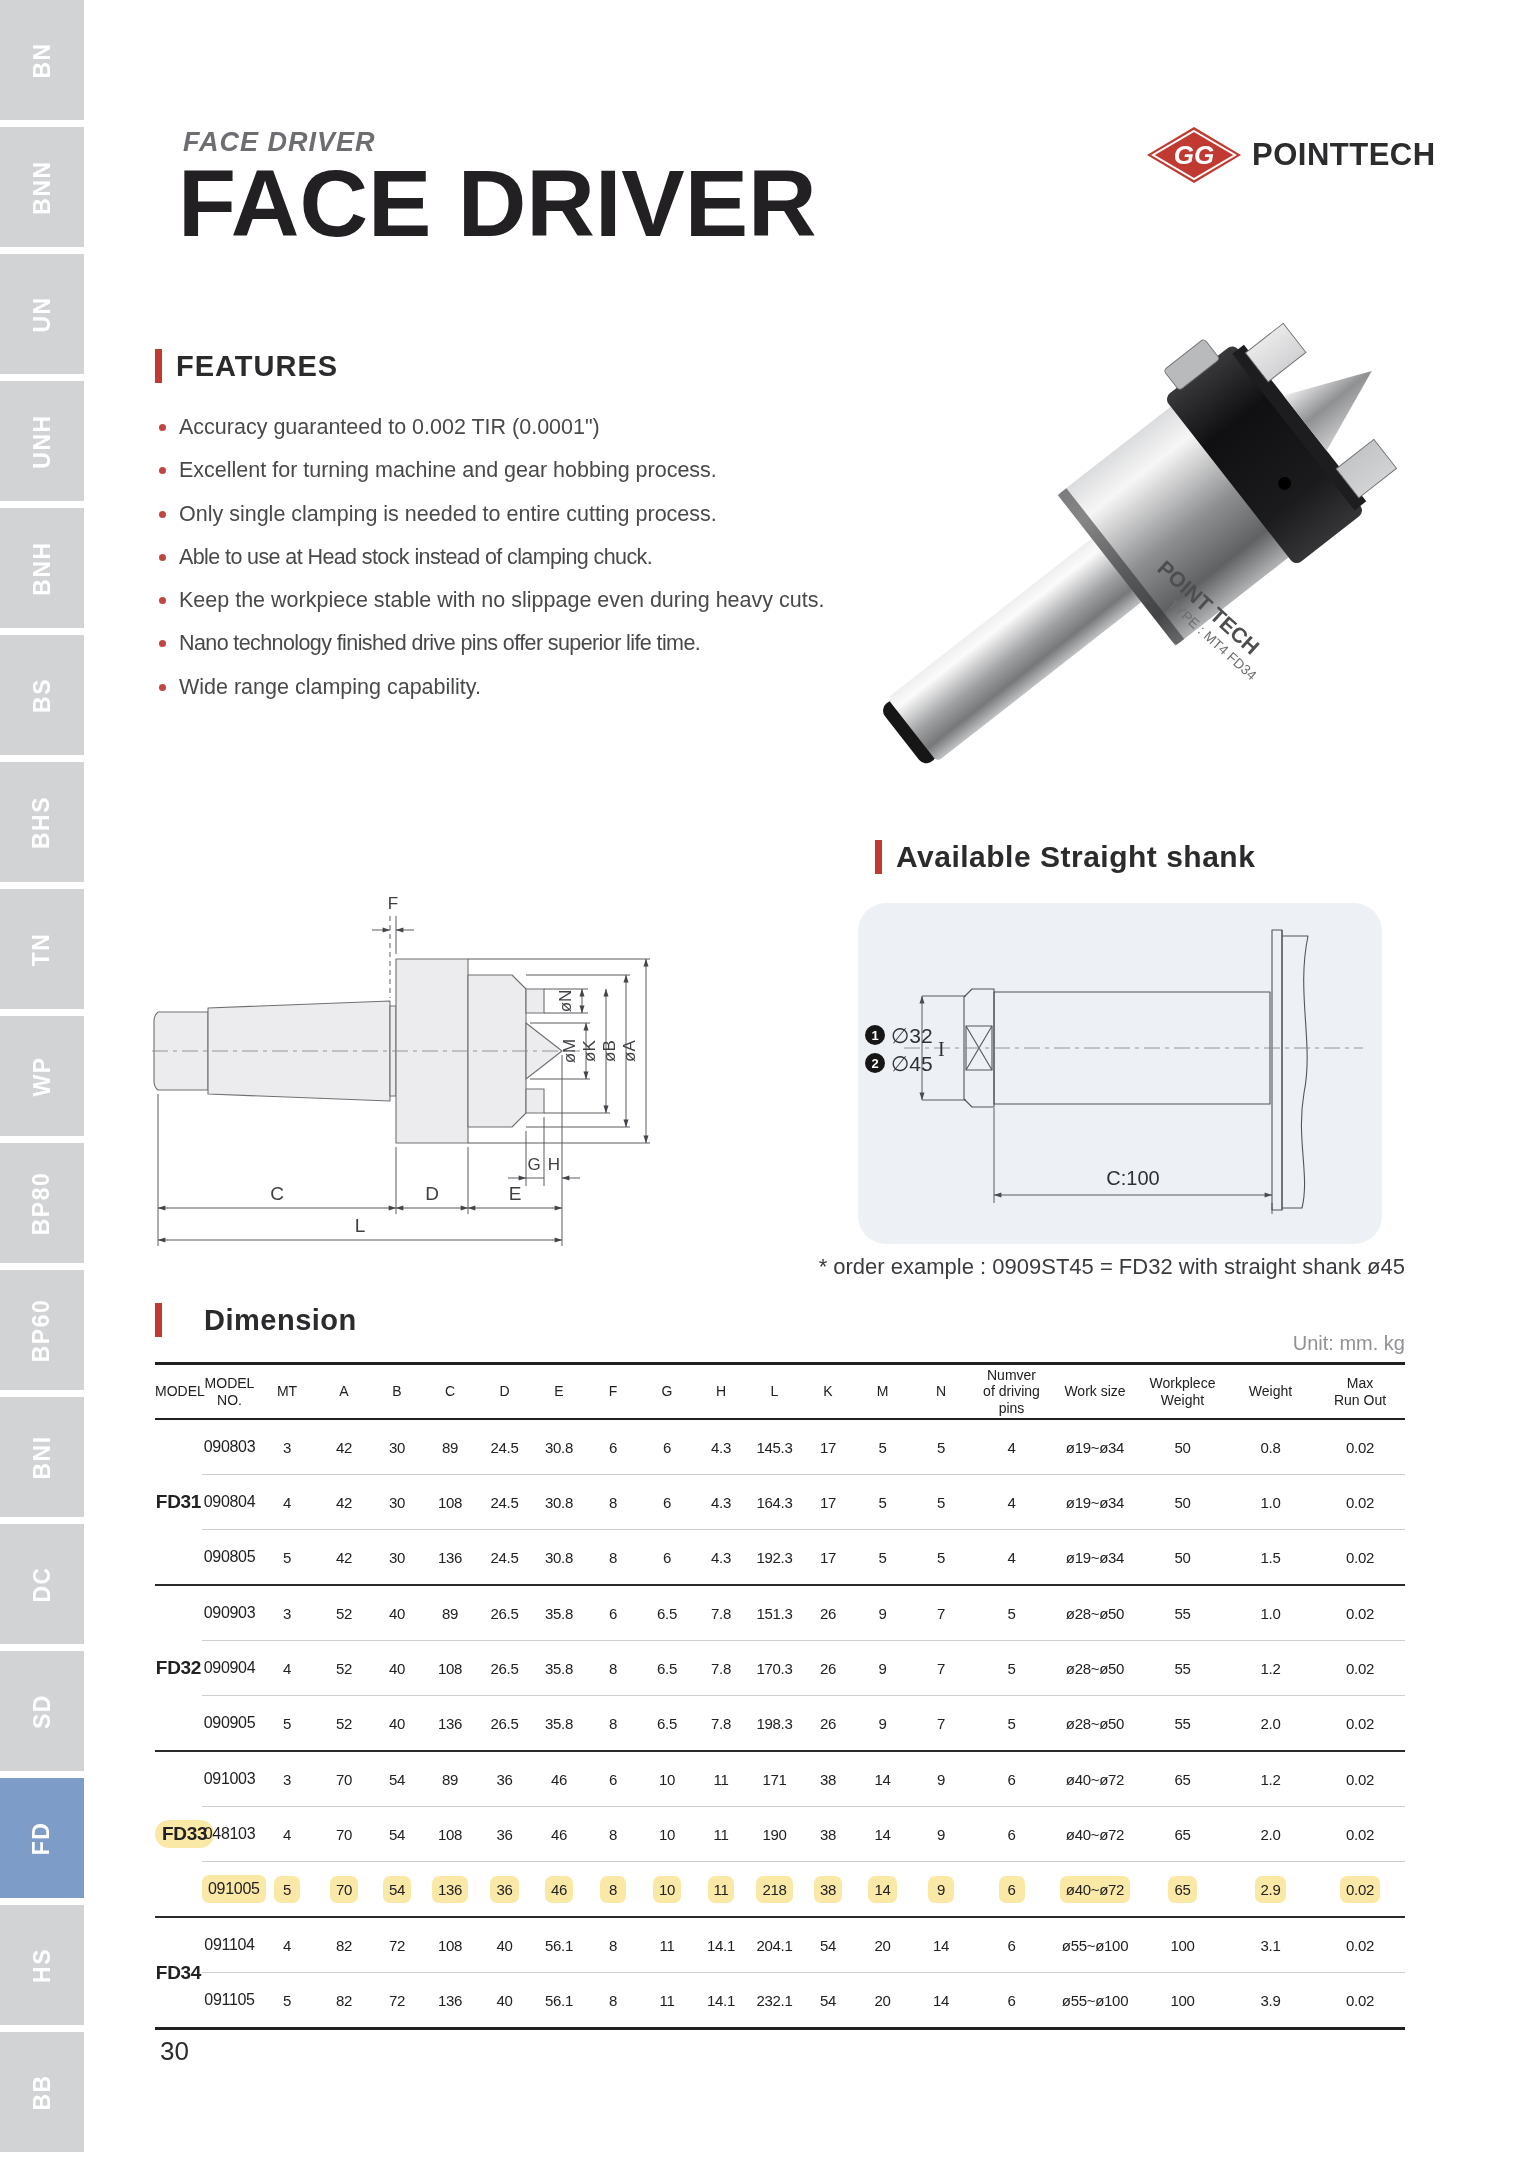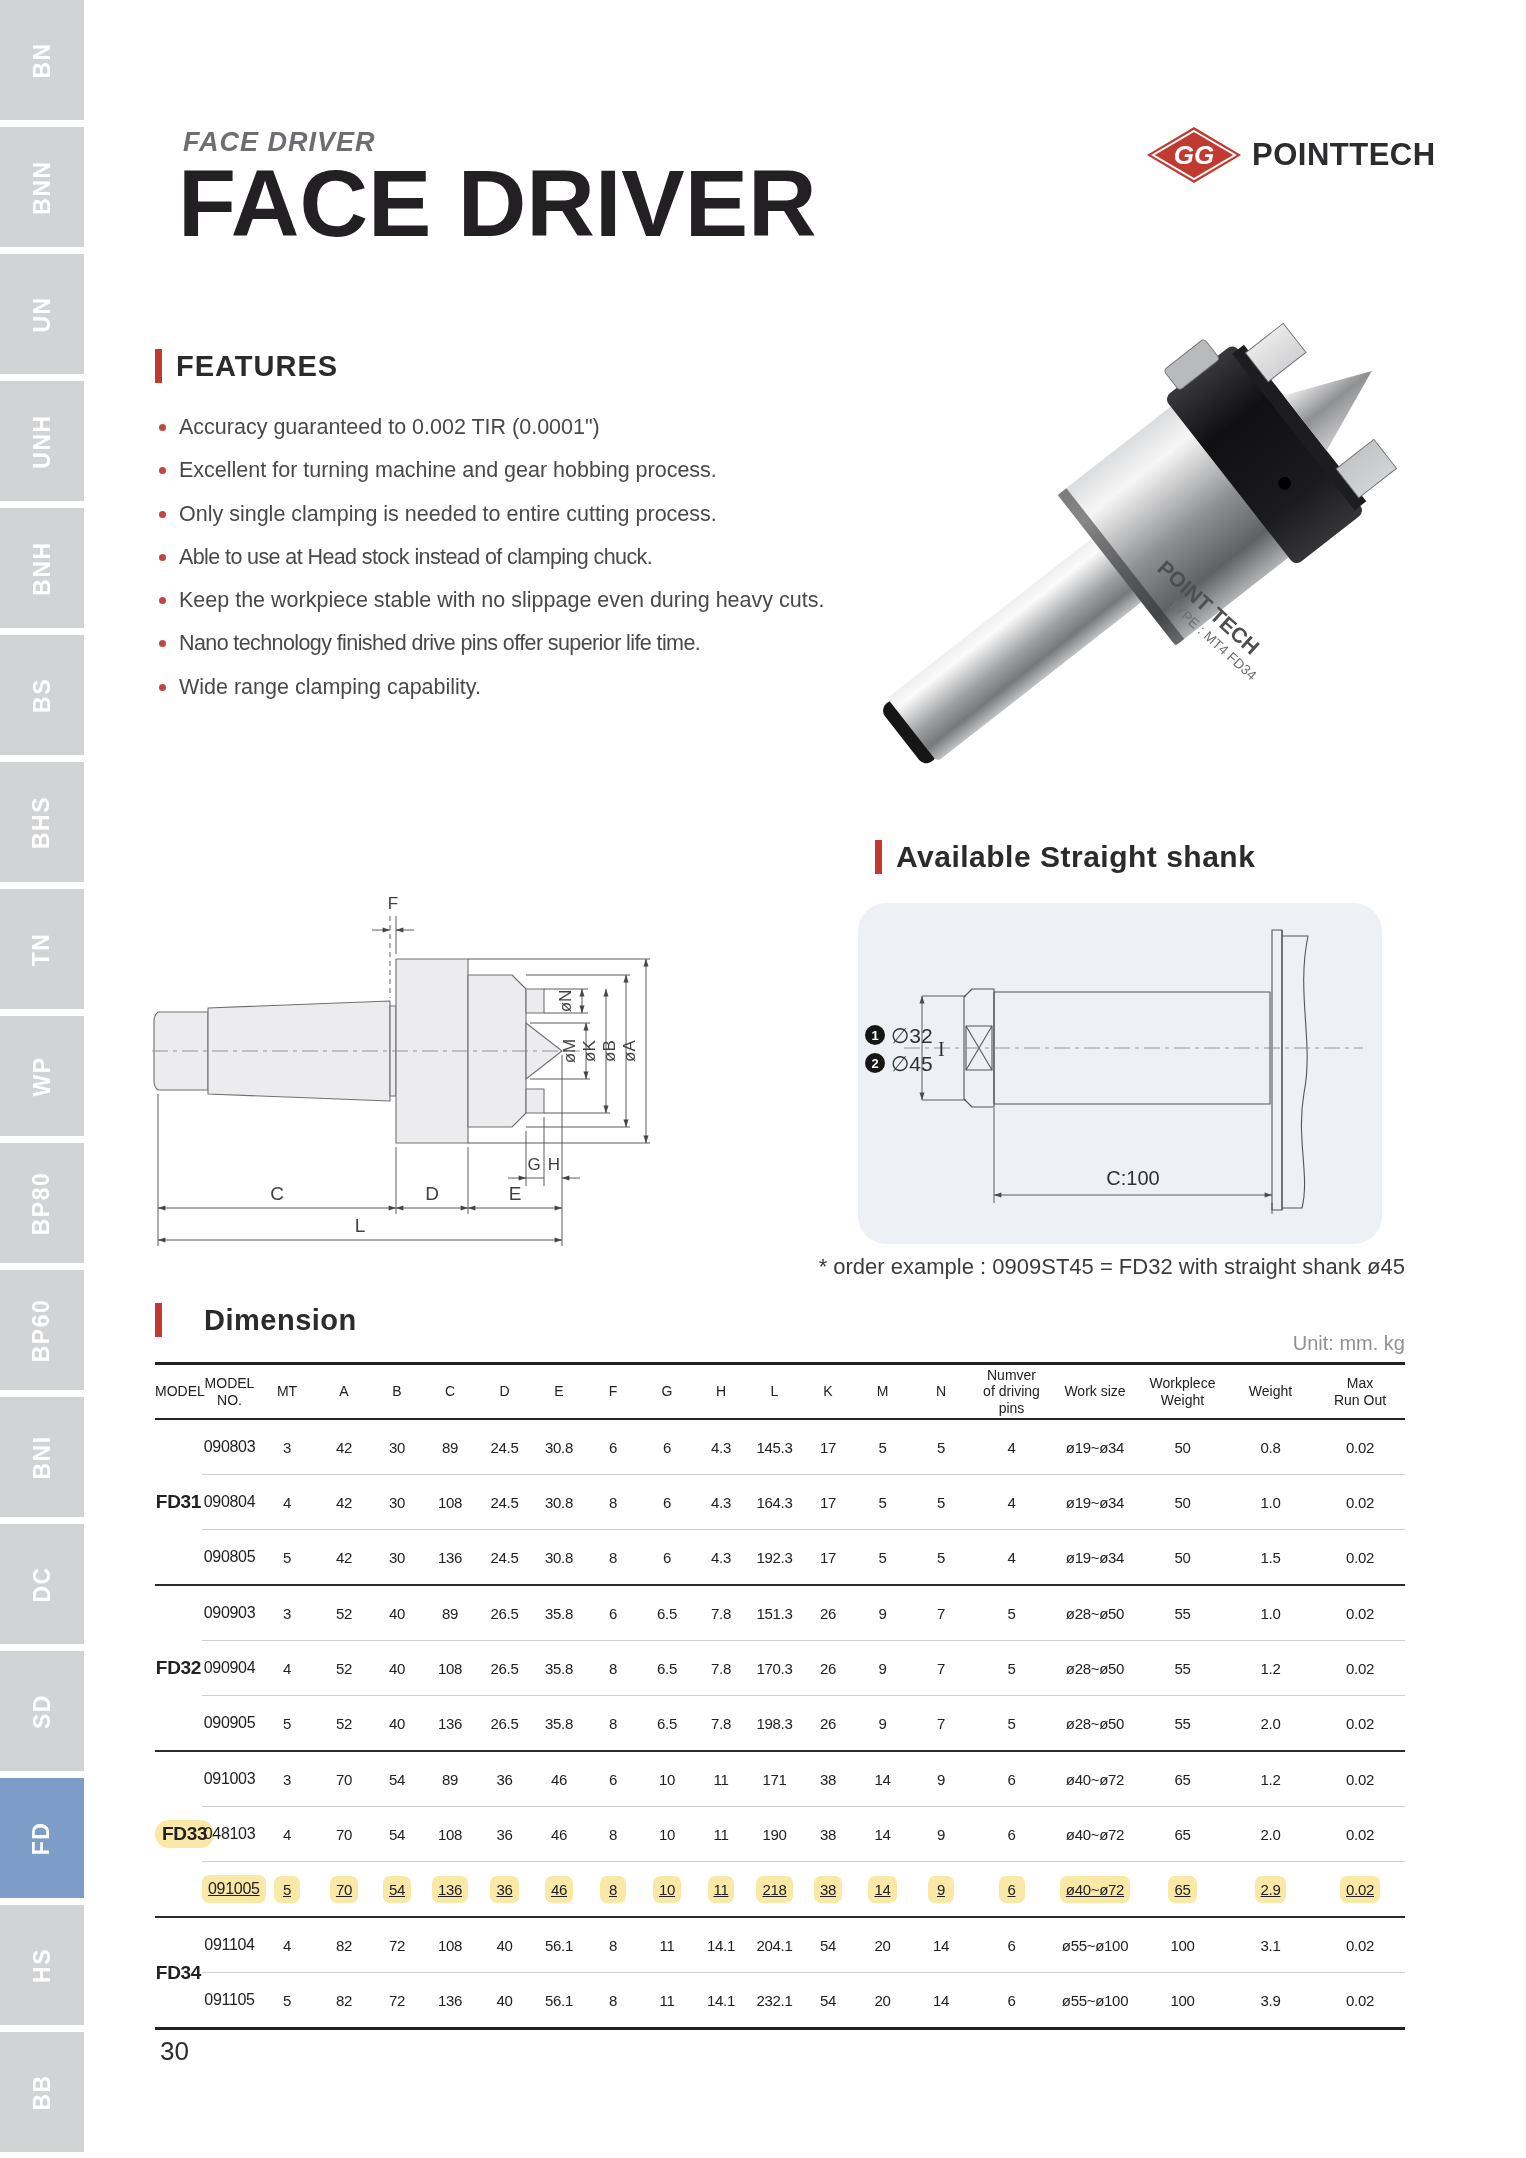"091005" .pill { text-decoration: underline -> none }
